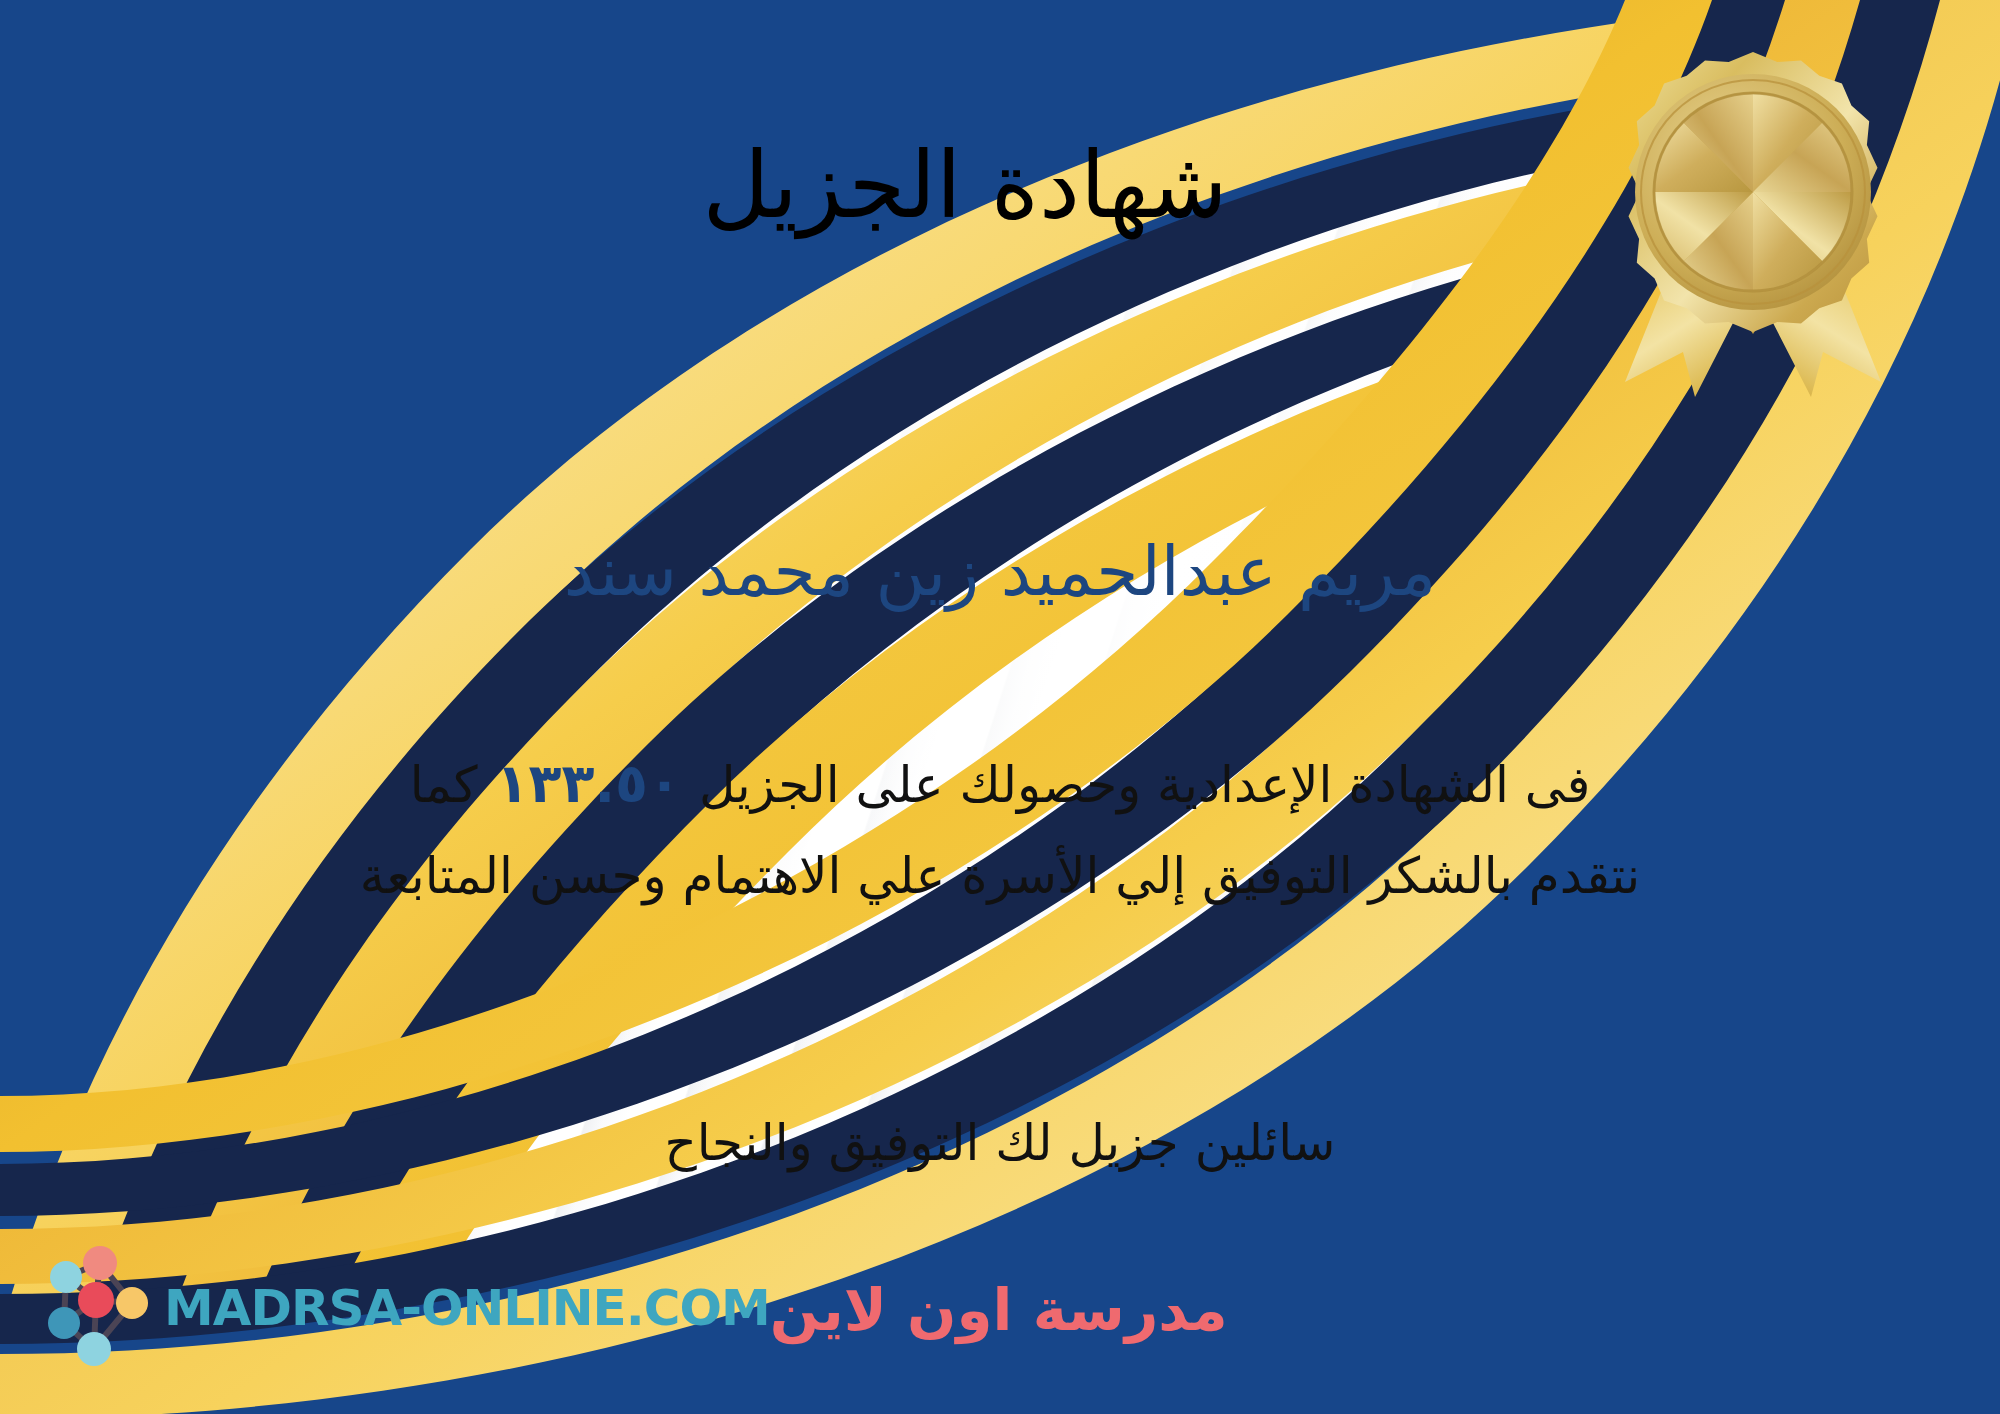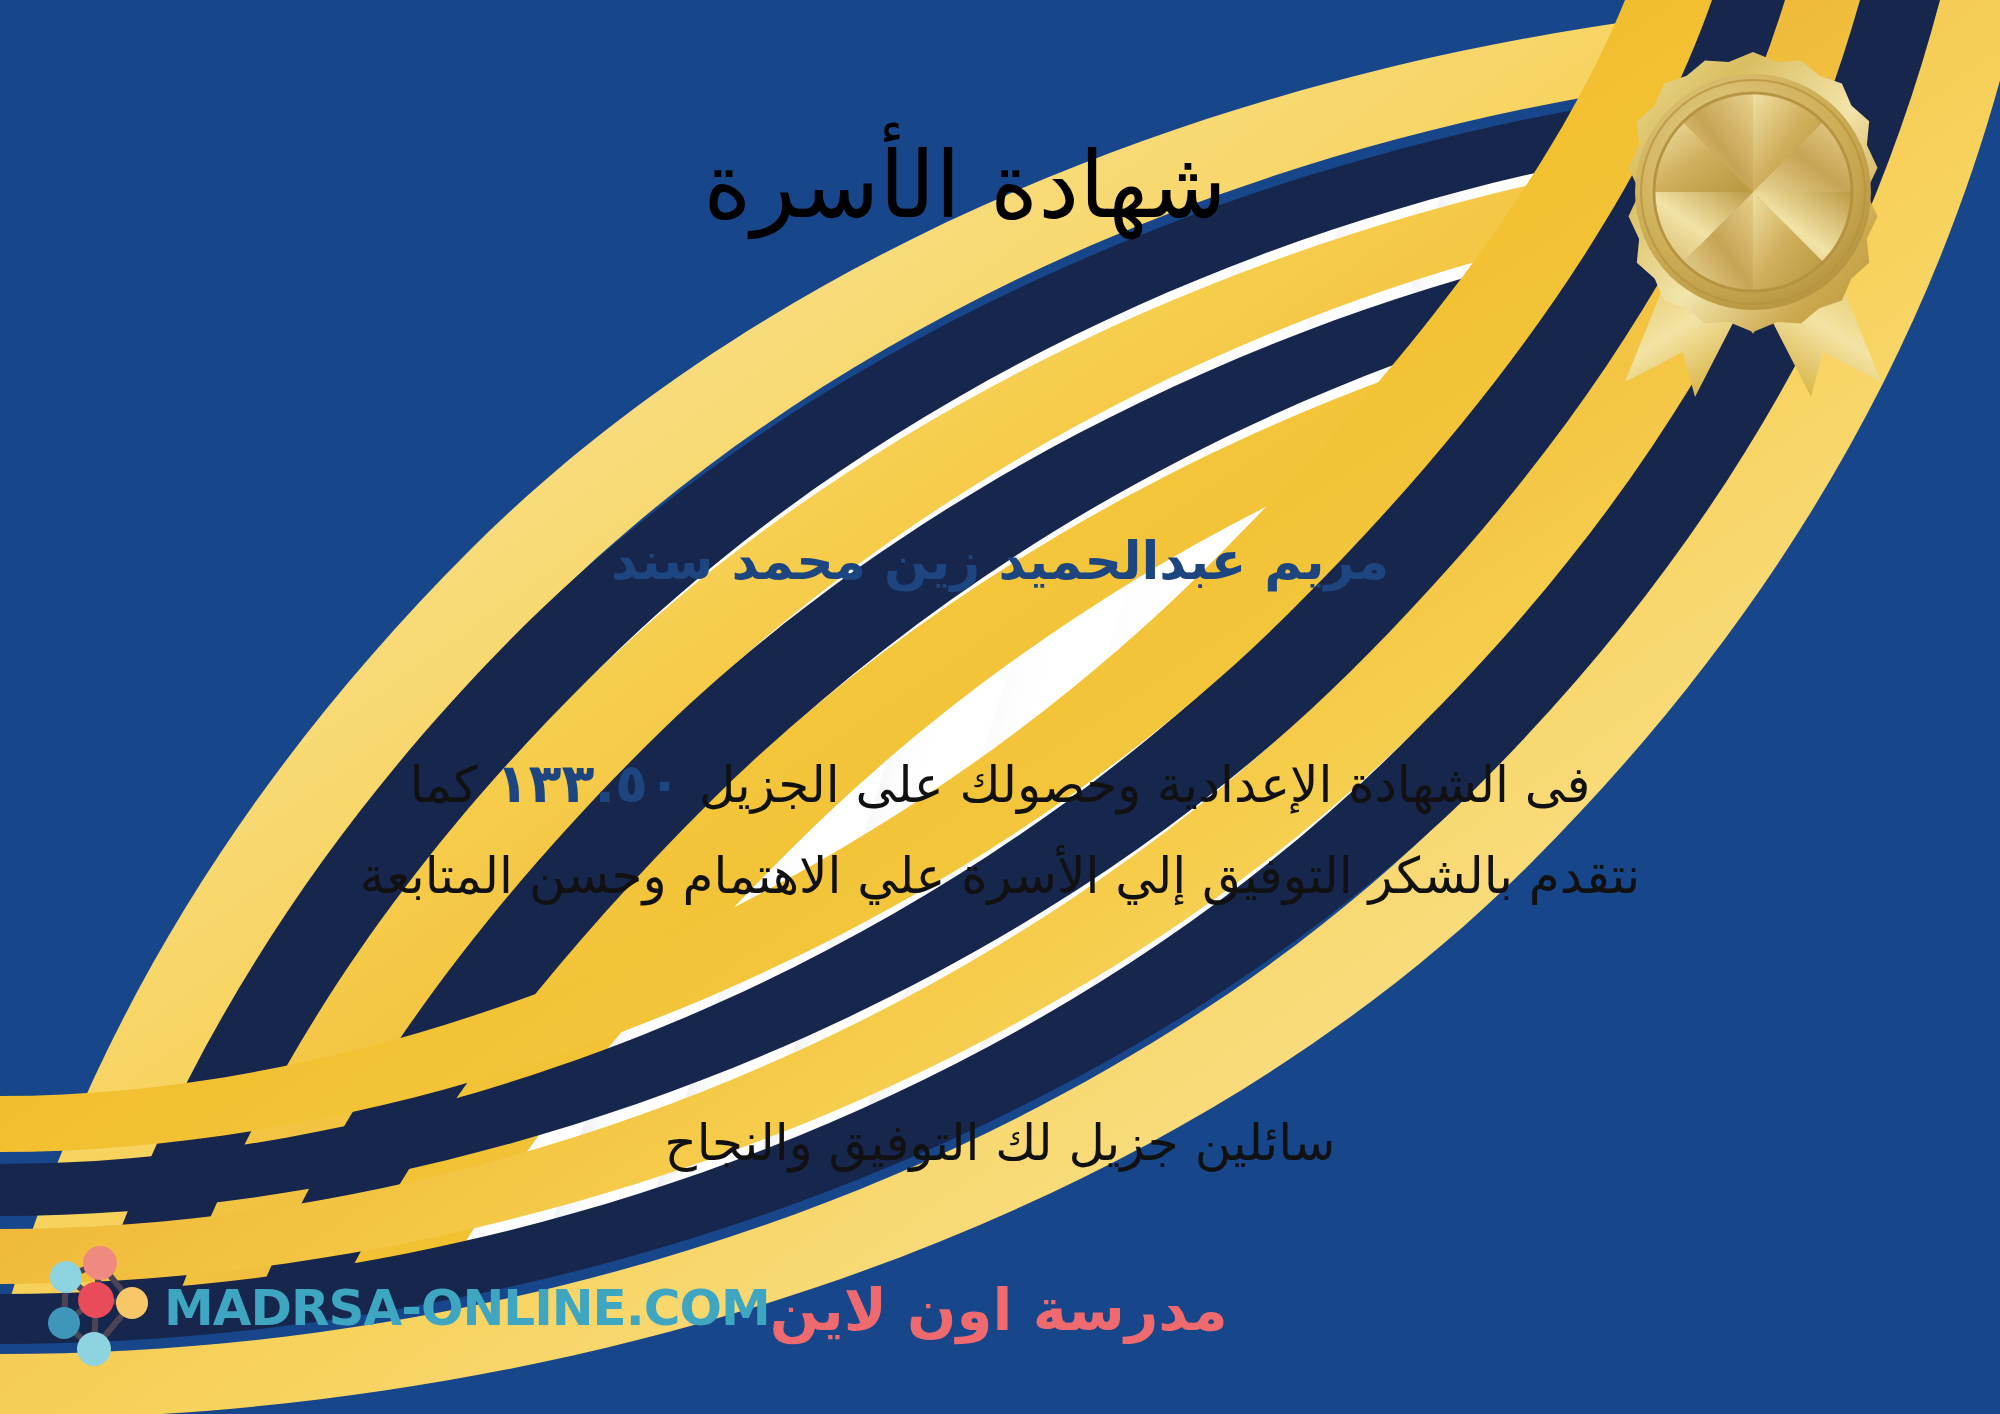"شهادة الأسرة" div.cert-title { text: الأسرة -> الجزيل }
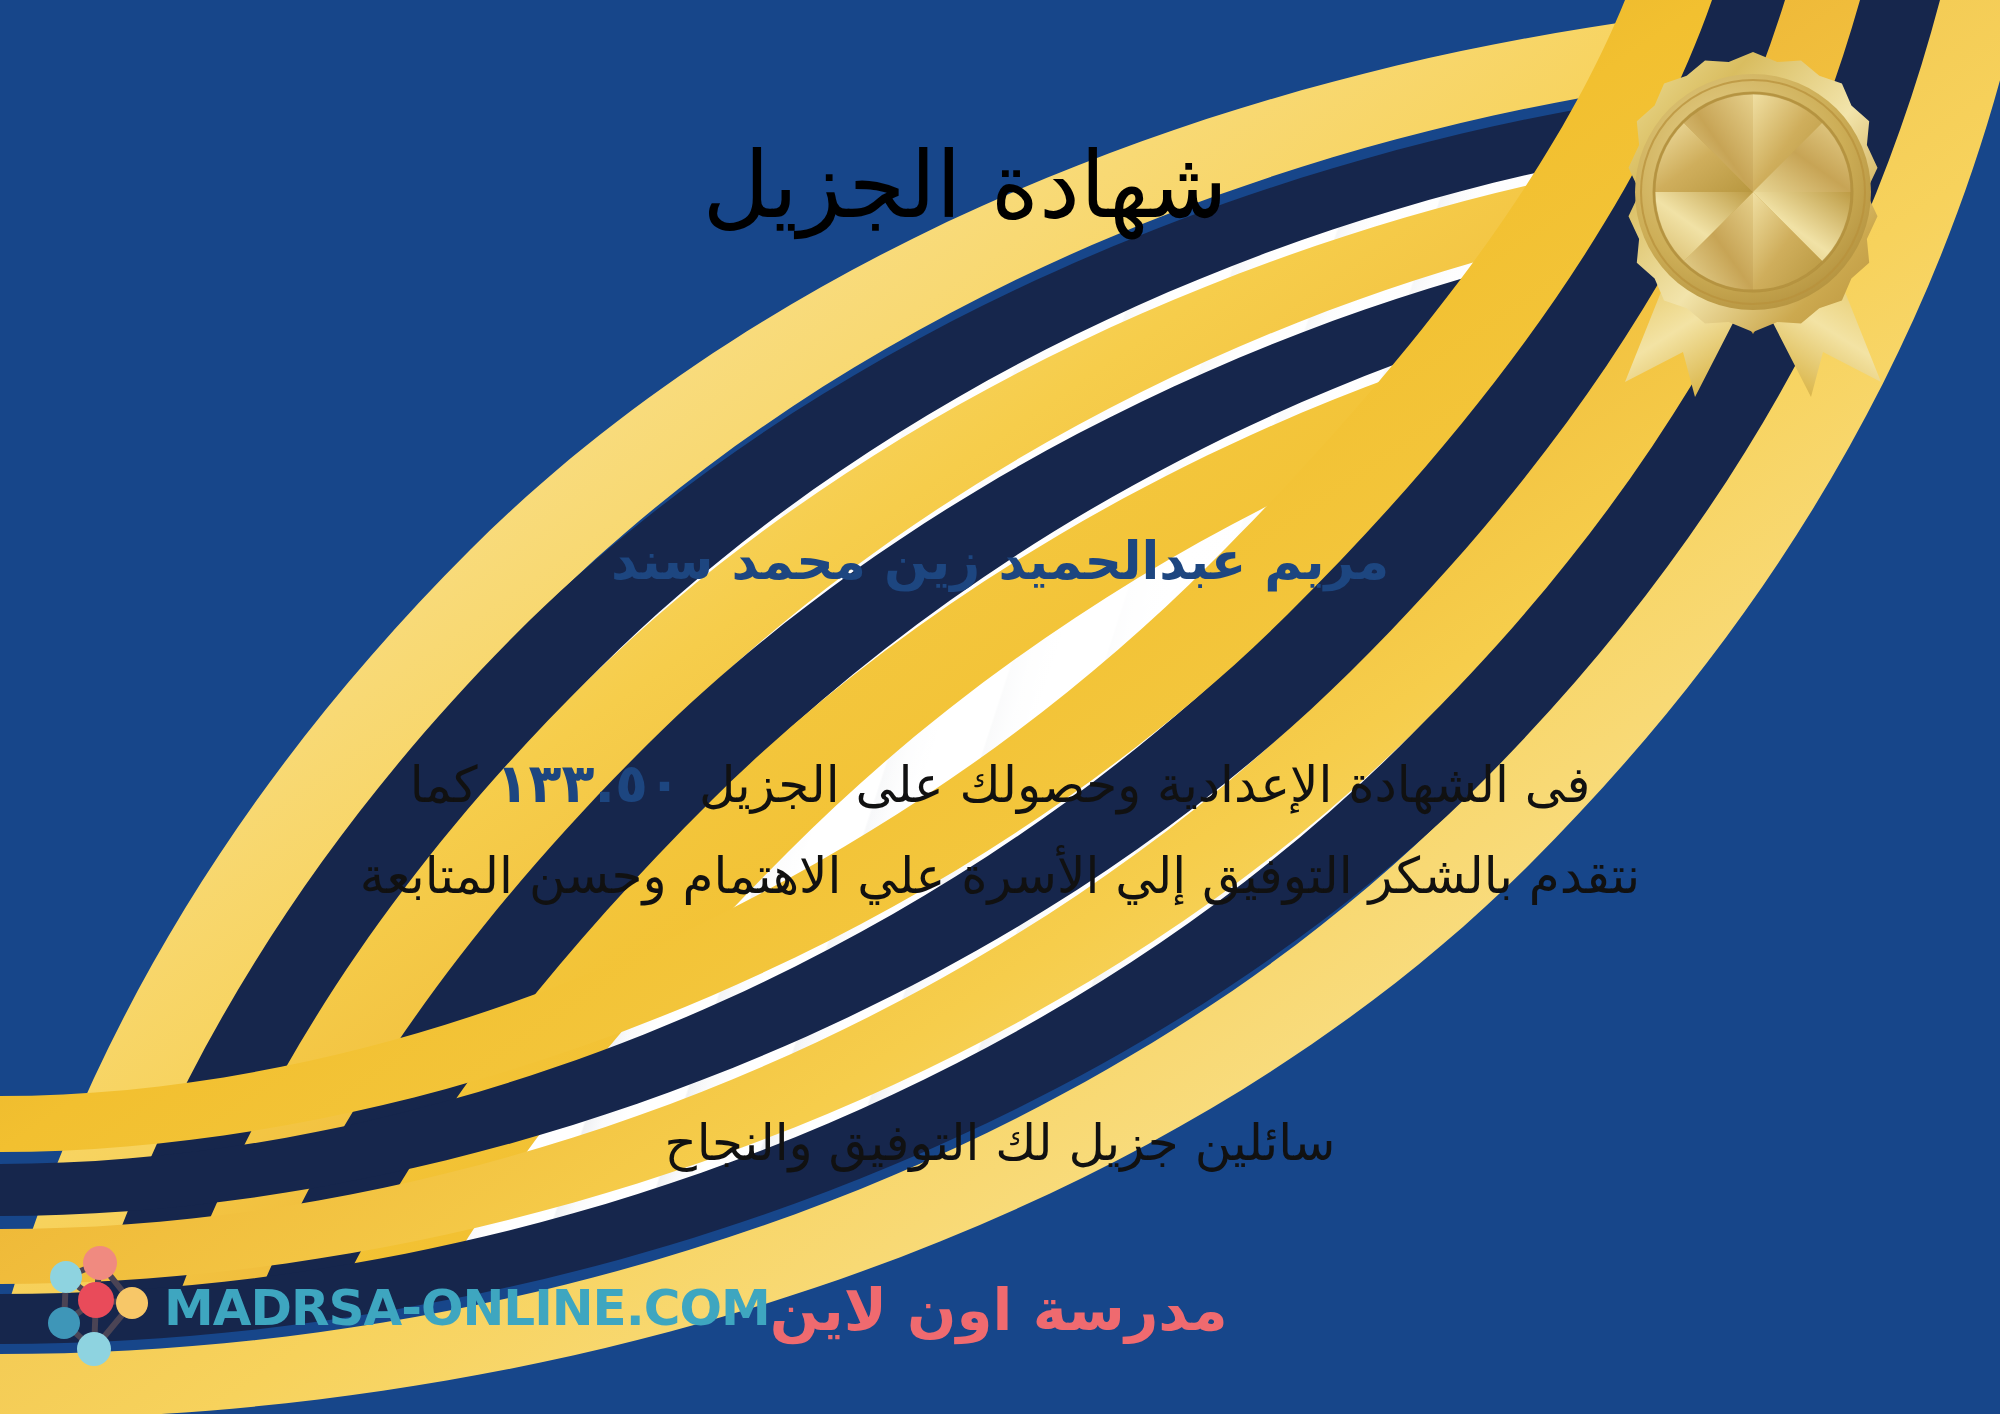"مريم عبدالحميد زين محمد سند" .recipient-name { font-size: 52px -> 68px; font-weight: 700 -> 400 }
